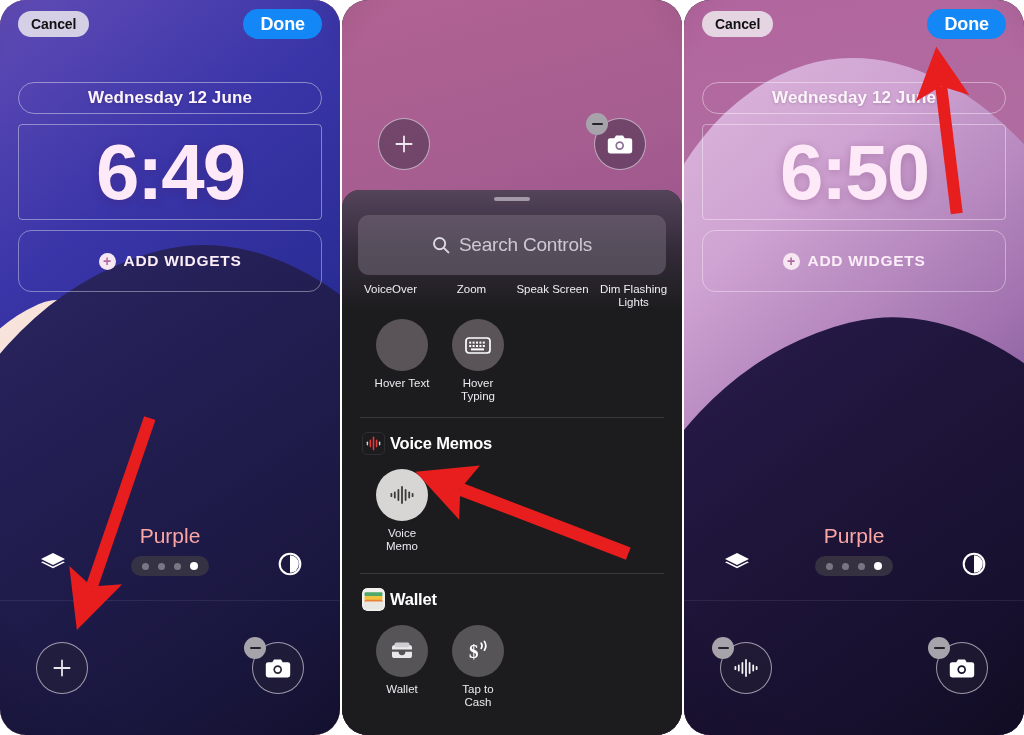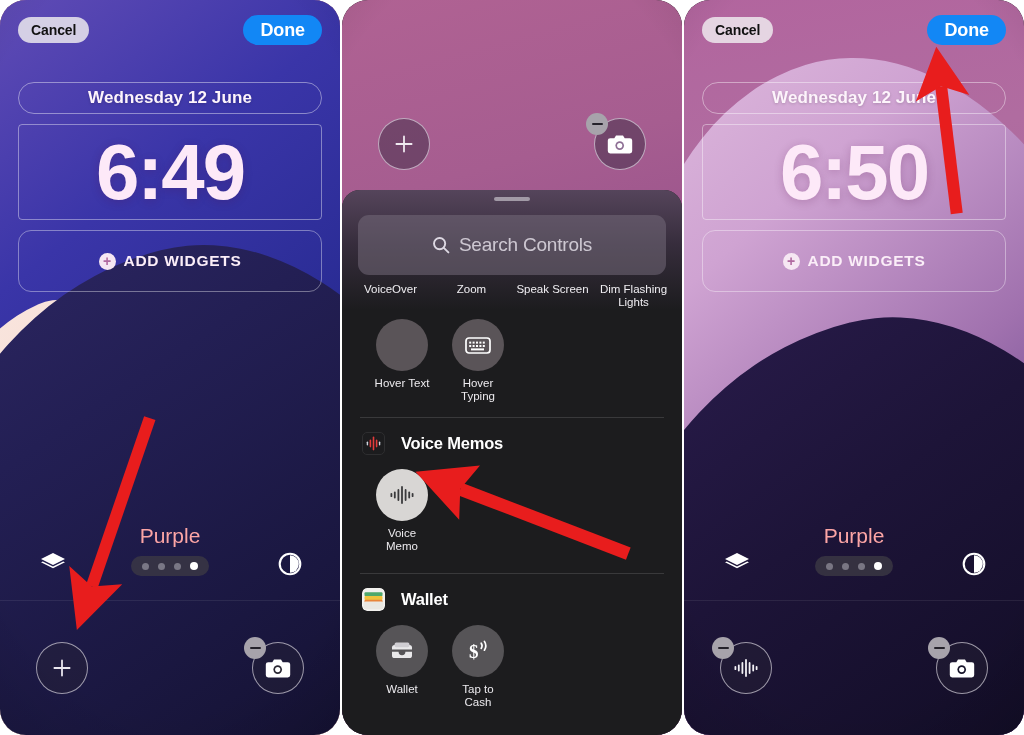"Cancel" .topbar { top: 14px -> 8px }
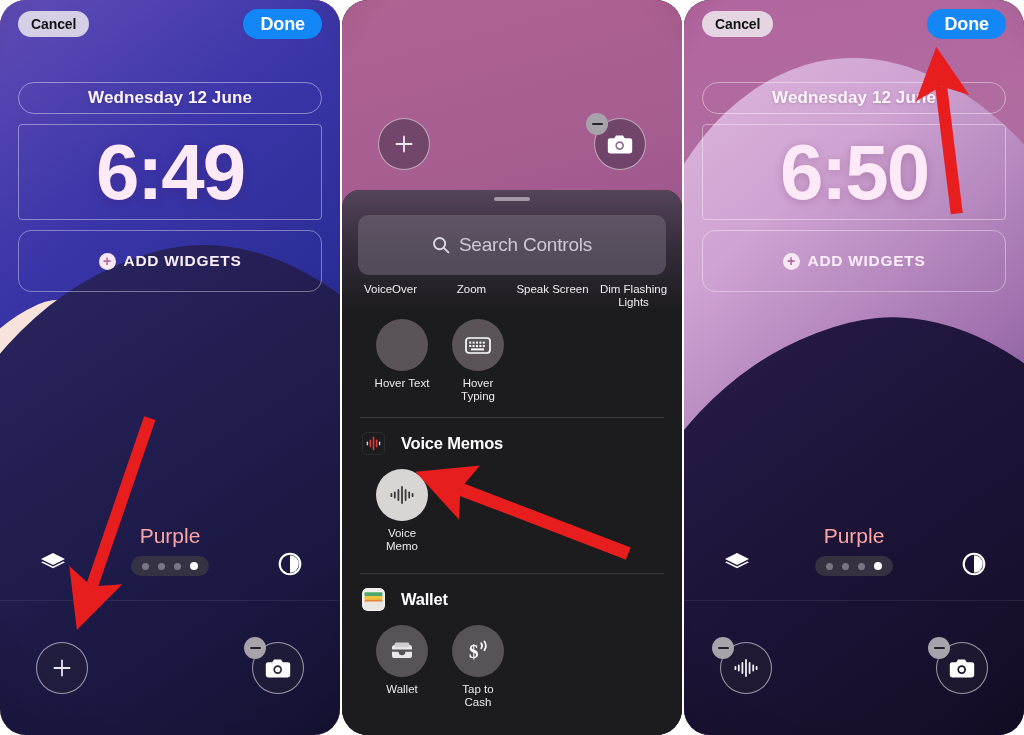"Voice Memos" .apphdr { gap: 16px -> 5px }
